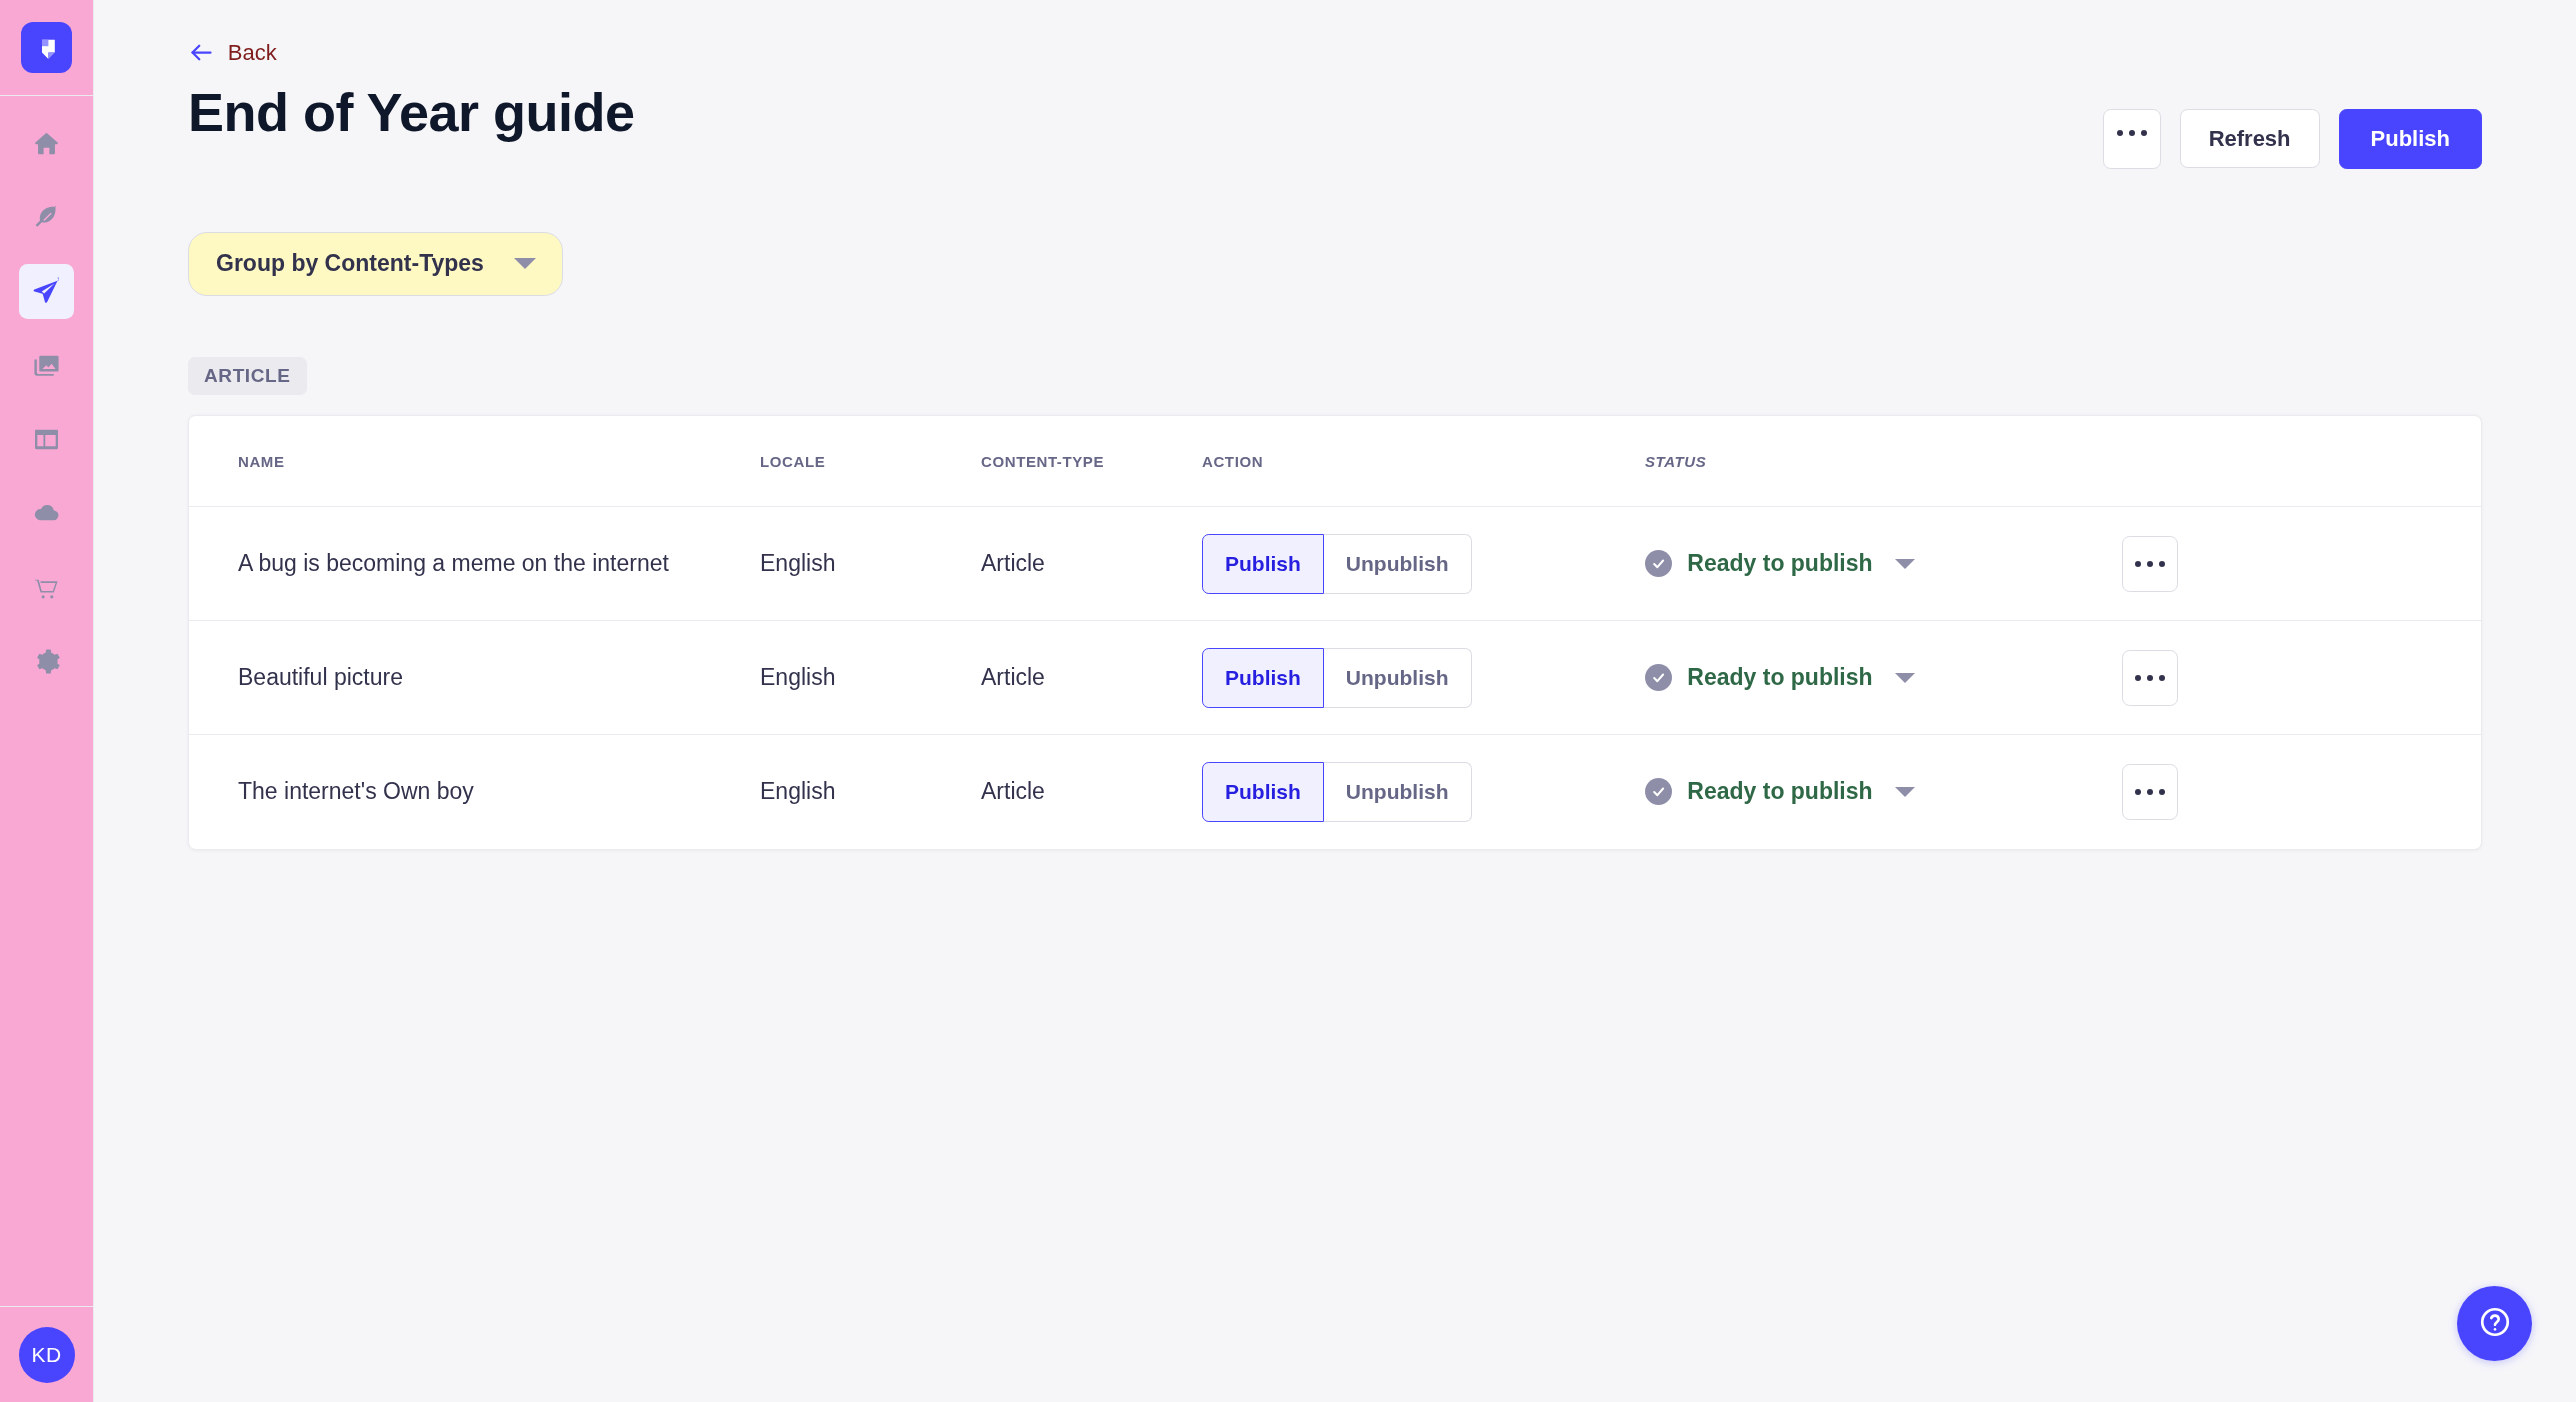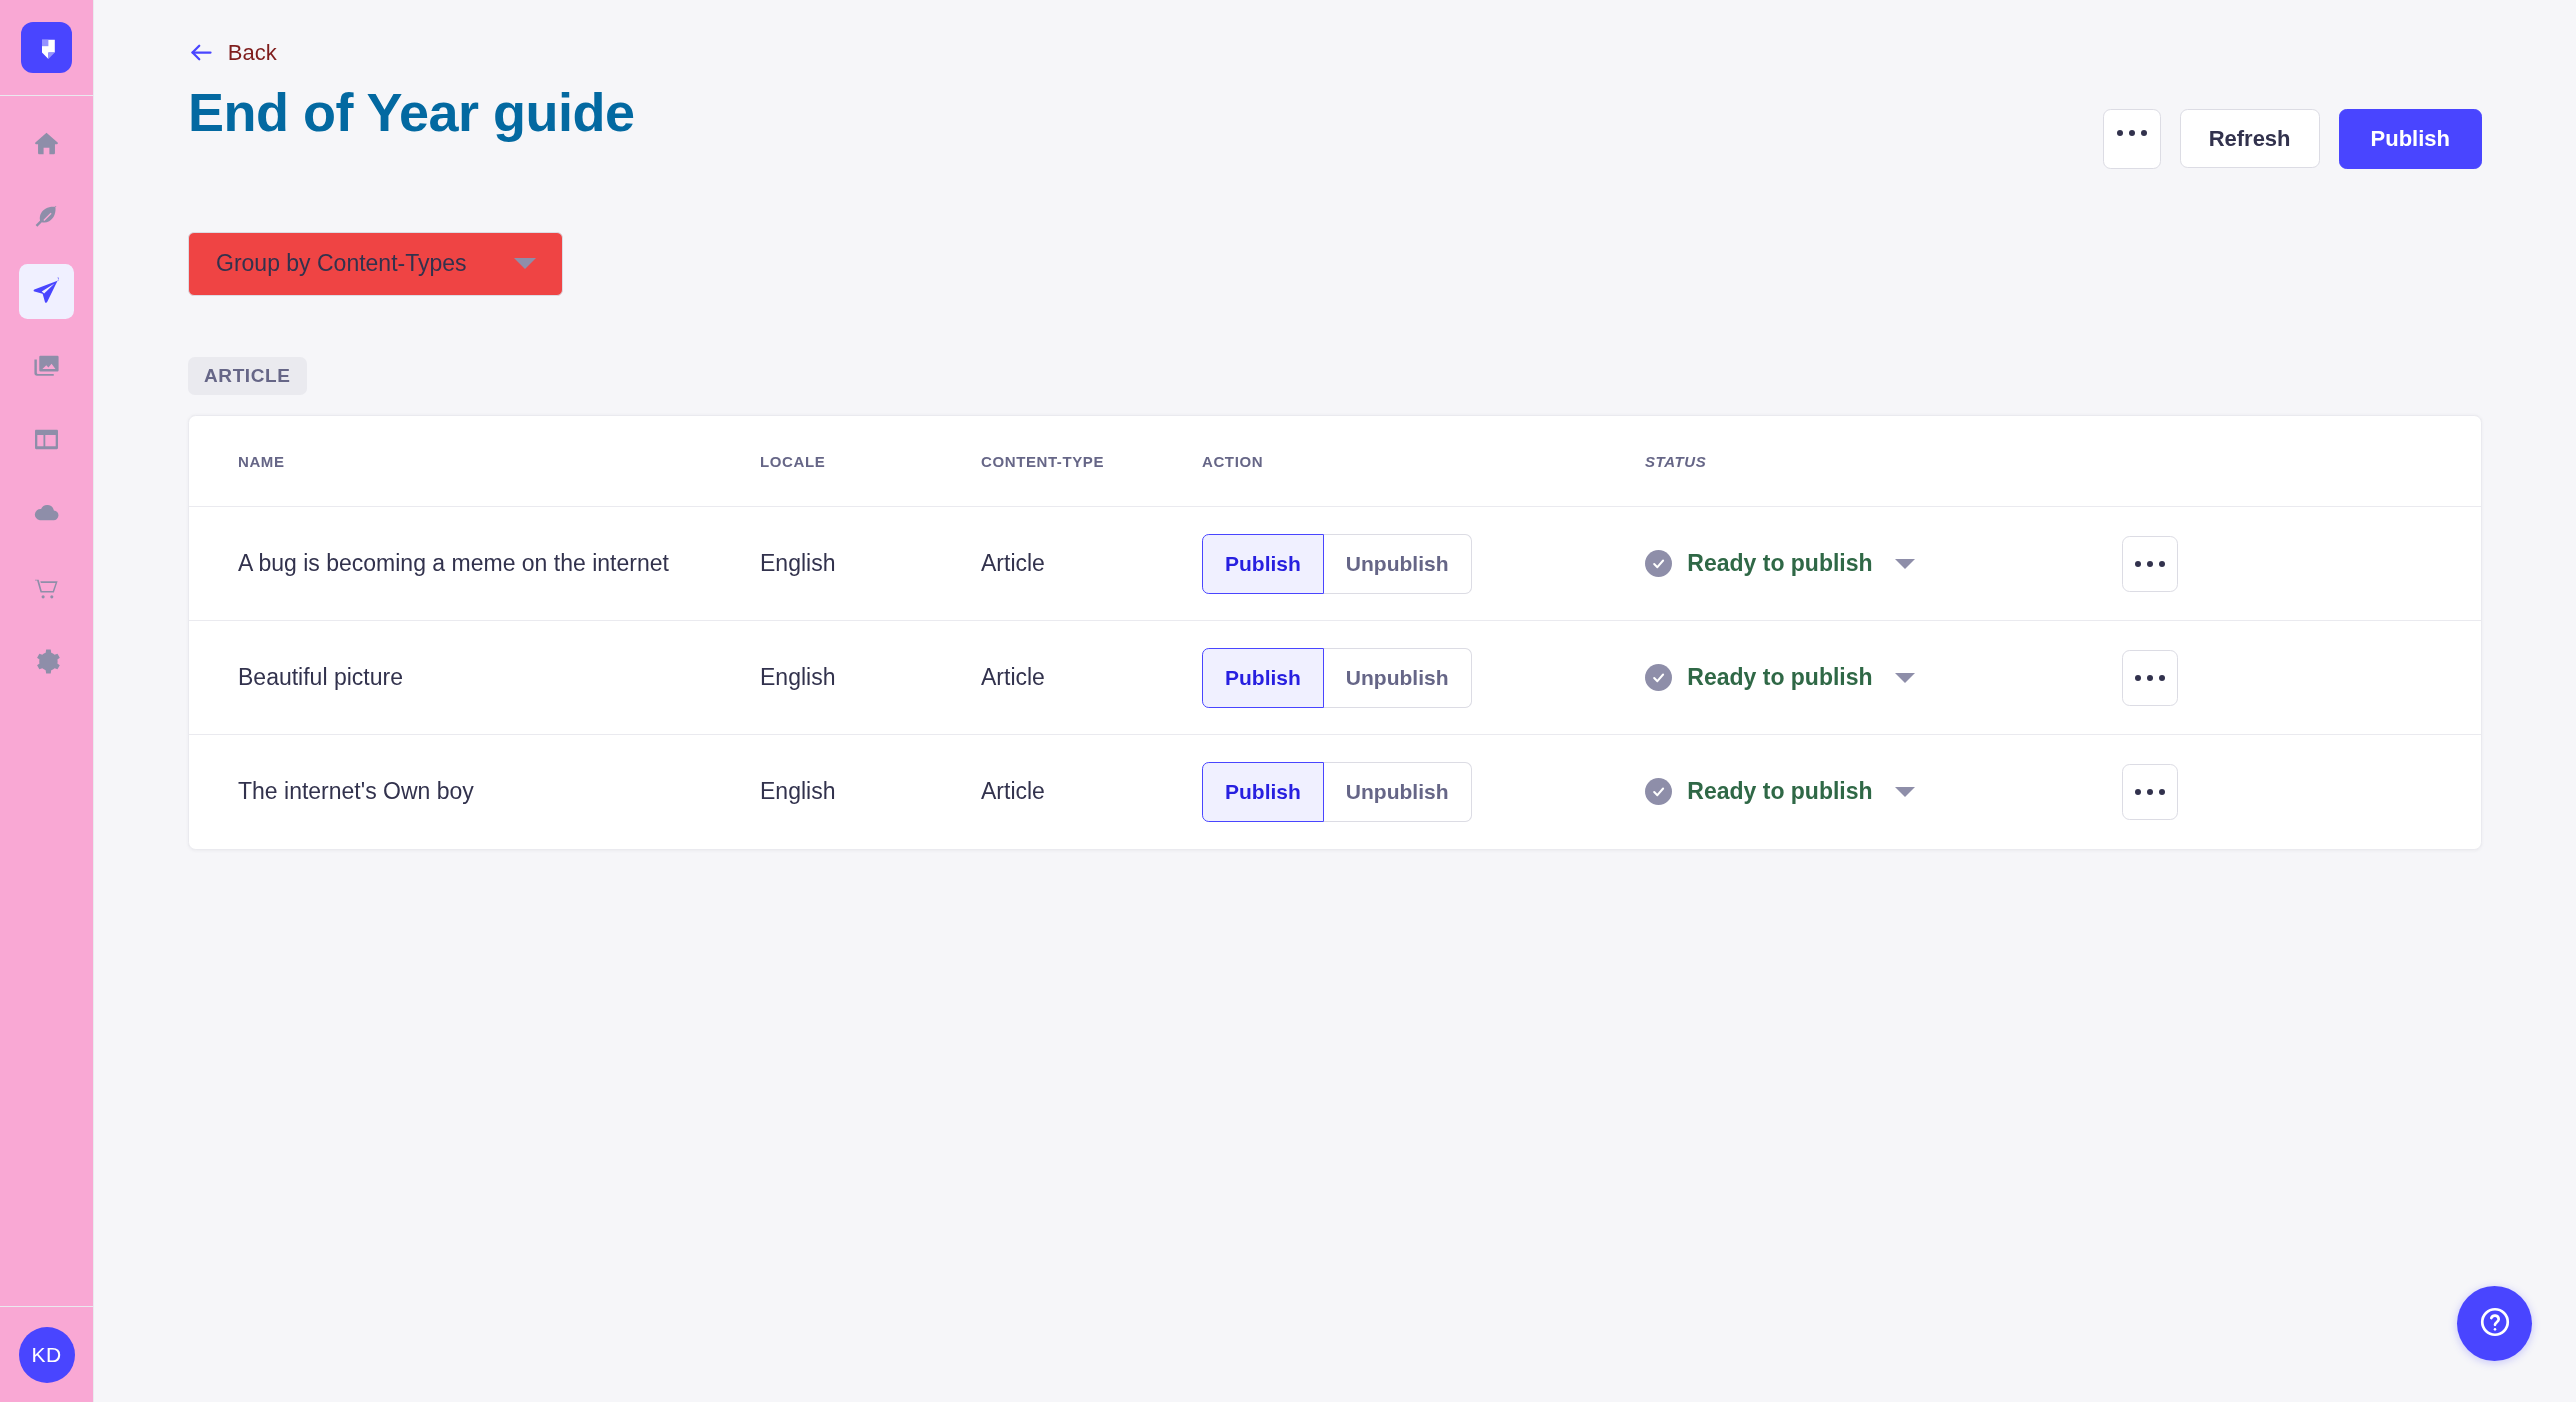"End of Year guide" .page-title { color: #0369a1 -> #0f172a }
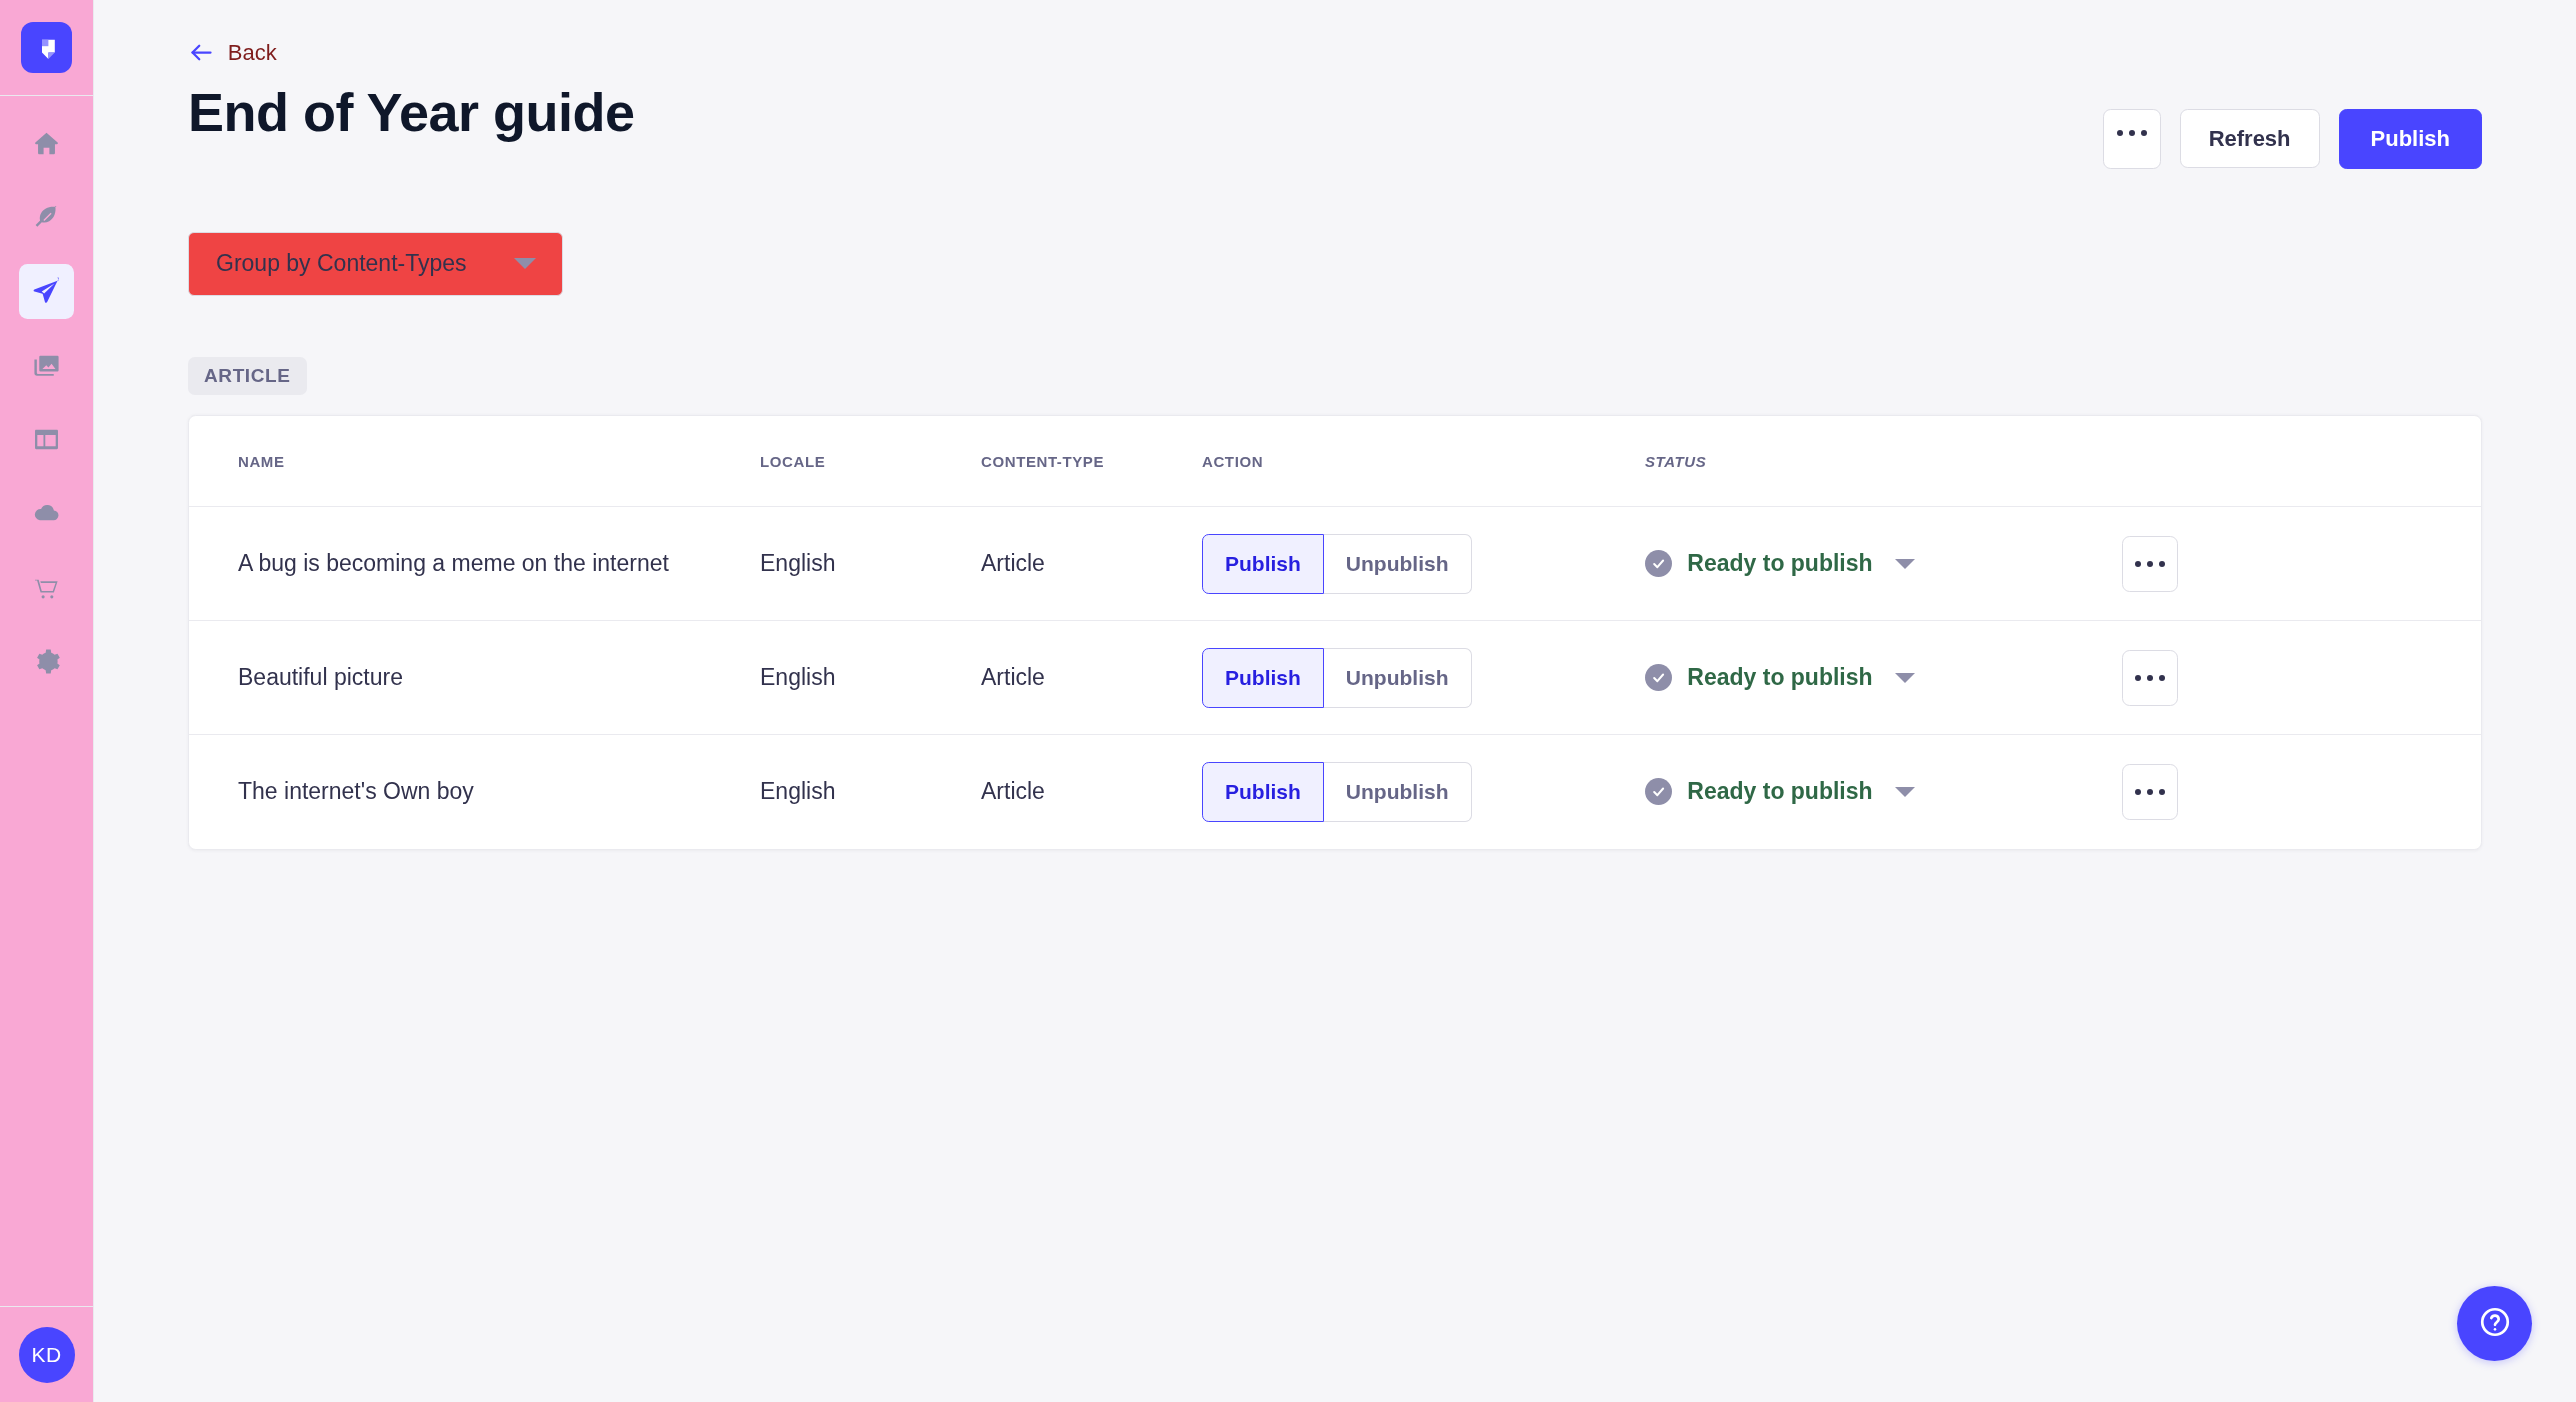"Group by Content-Types" .select { background: #ef4444 -> #fef9c3; border-radius: 6px -> 19px; font-weight: none -> bold }
